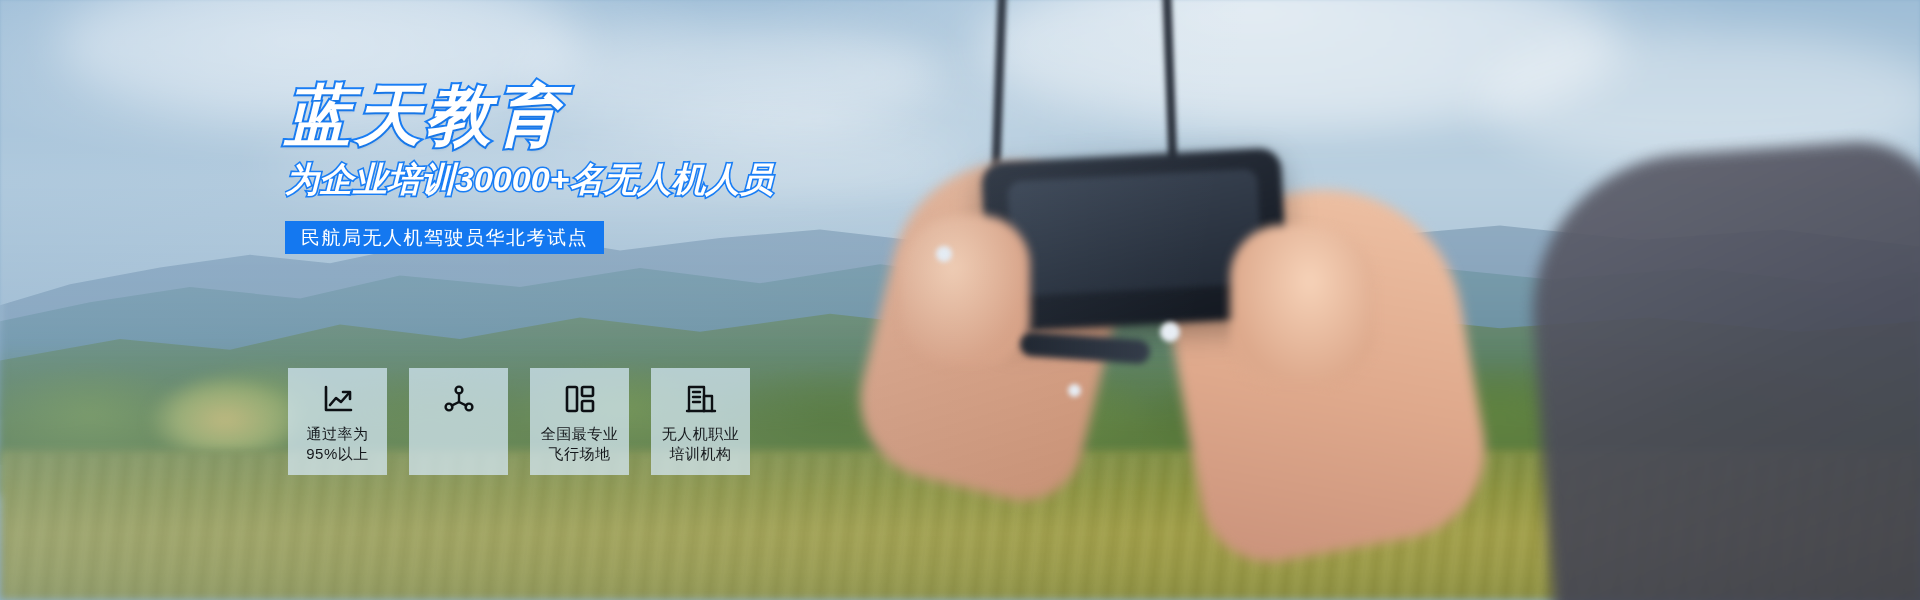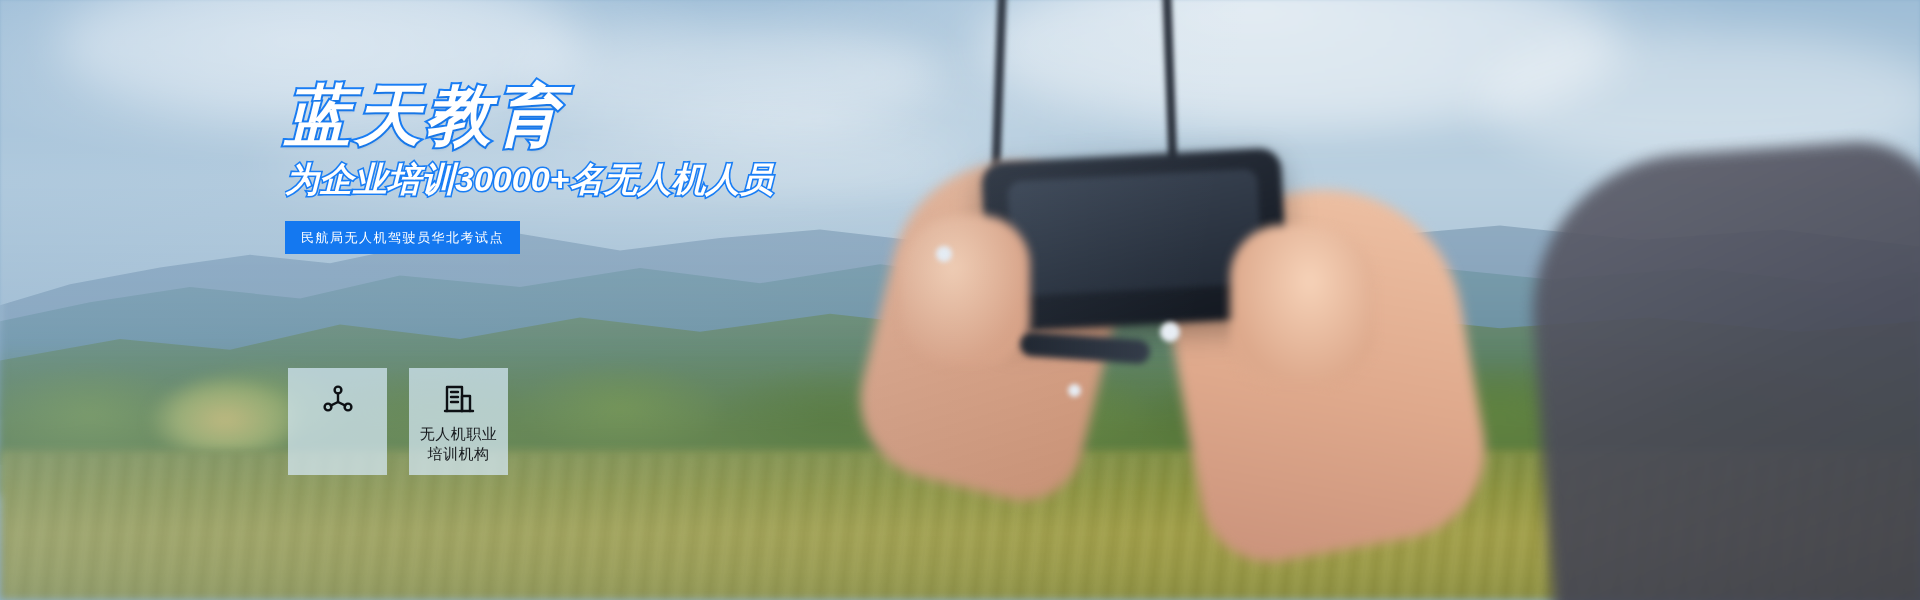"民航局无人机驾驶员华北考试点" .badge { font-size: 13px -> 19px }
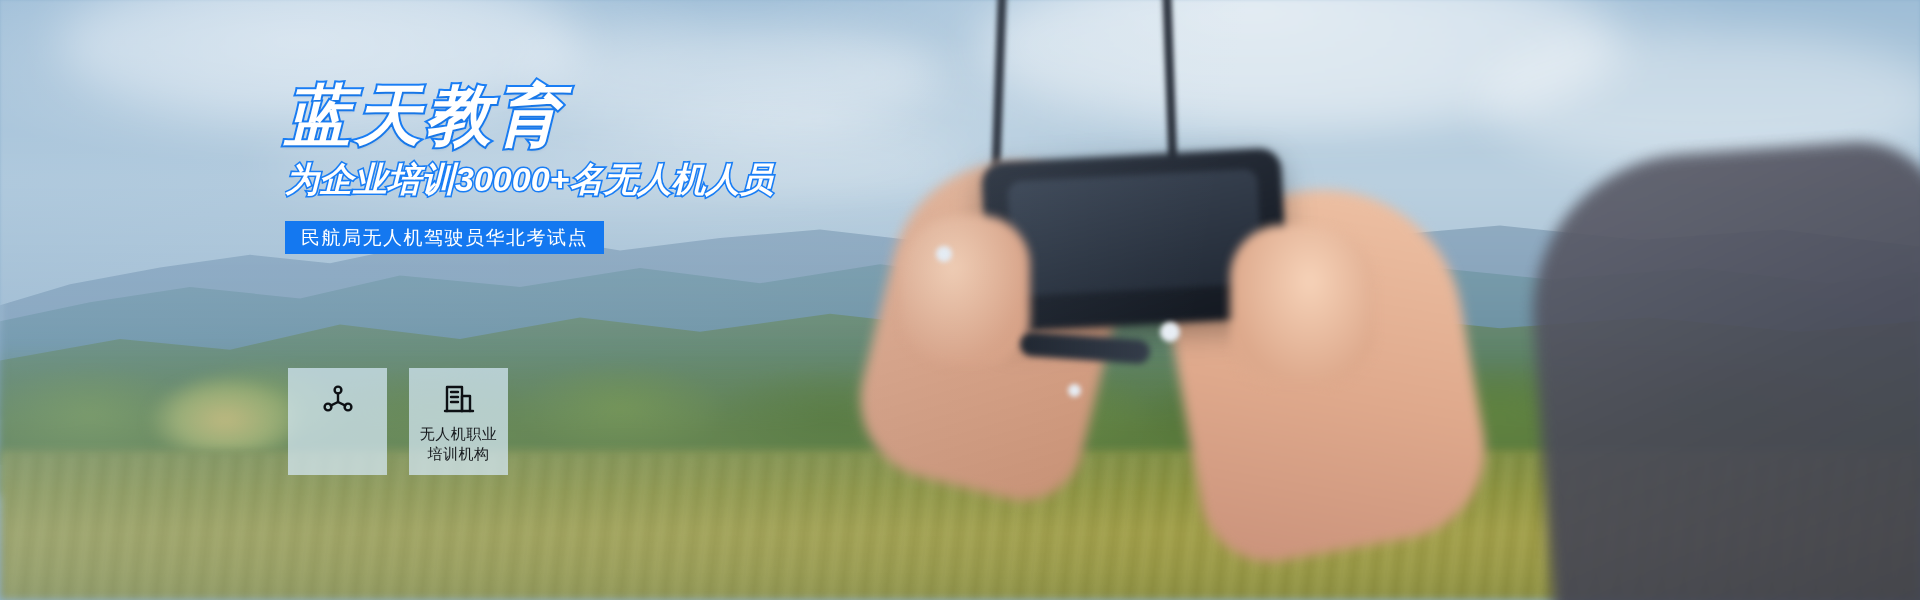"通过率为" div.card { html: none -> <div> <span> <svg> <polyline></polyline> <polyline></polyline> <polyline></polyline> </svg> </span> <span>通过率为 95%以上</span> </div> }
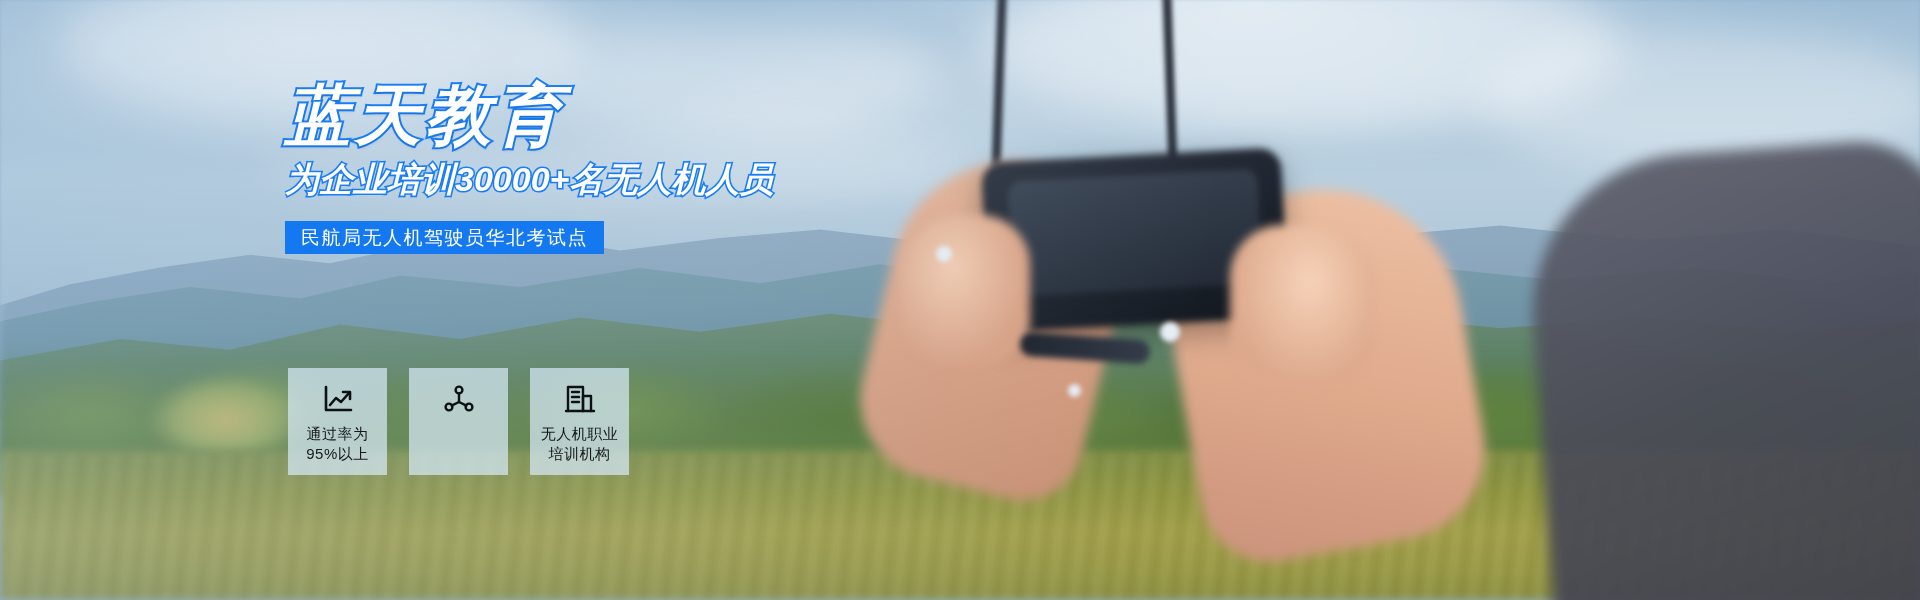"全国最专业" div.card { html: none -> <div> <span> <svg> <rect></rect> <rect></rect> <rect></rect> </svg> </span> <span>全国最专业 飞行场地</span> </div> }
